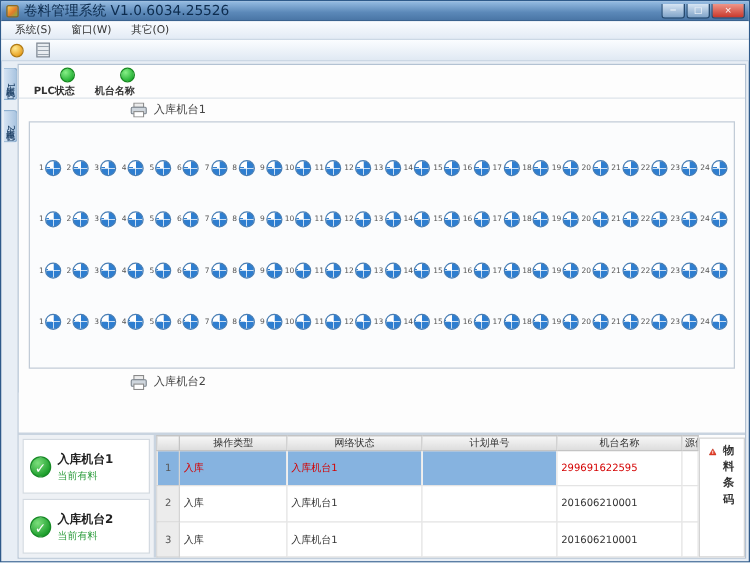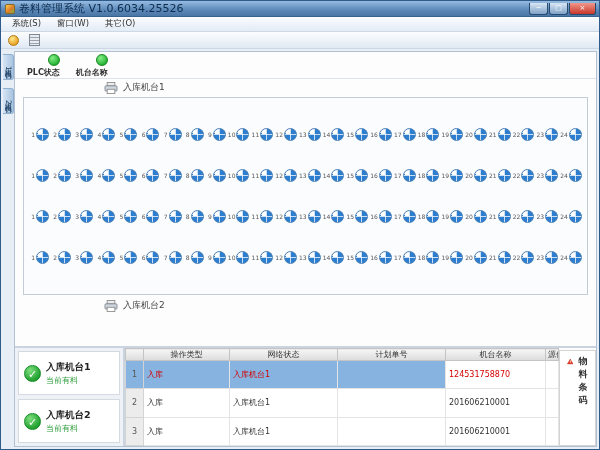"124531758870" td.red { text: 124531758870 -> 299691622595 }
